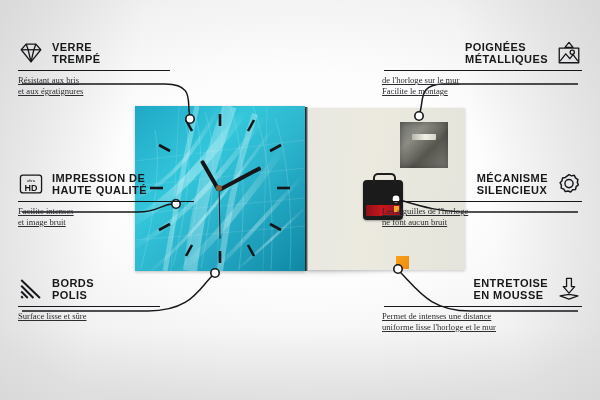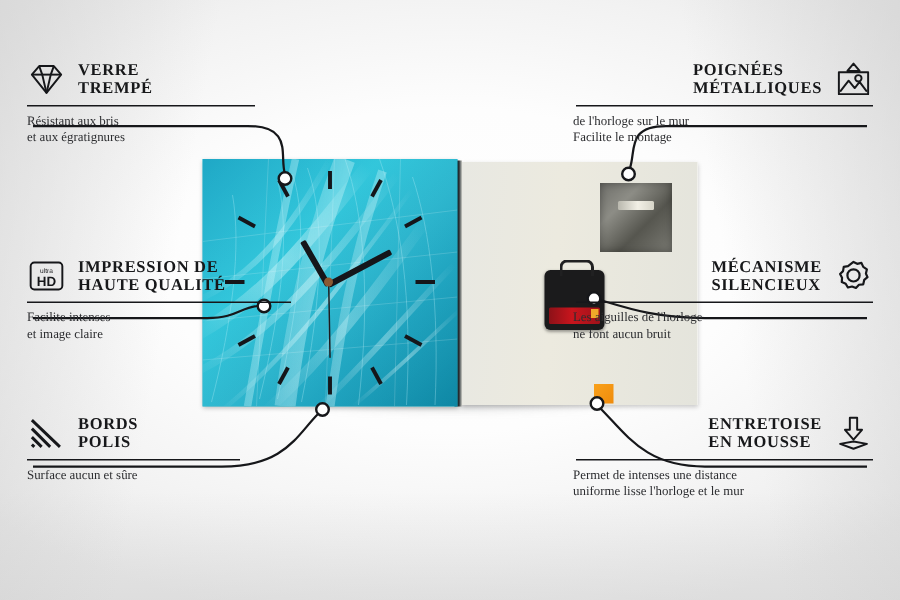"VERRE" .title { font-family: Liberation Serif, serif -> Liberation Sans, sans-serif }
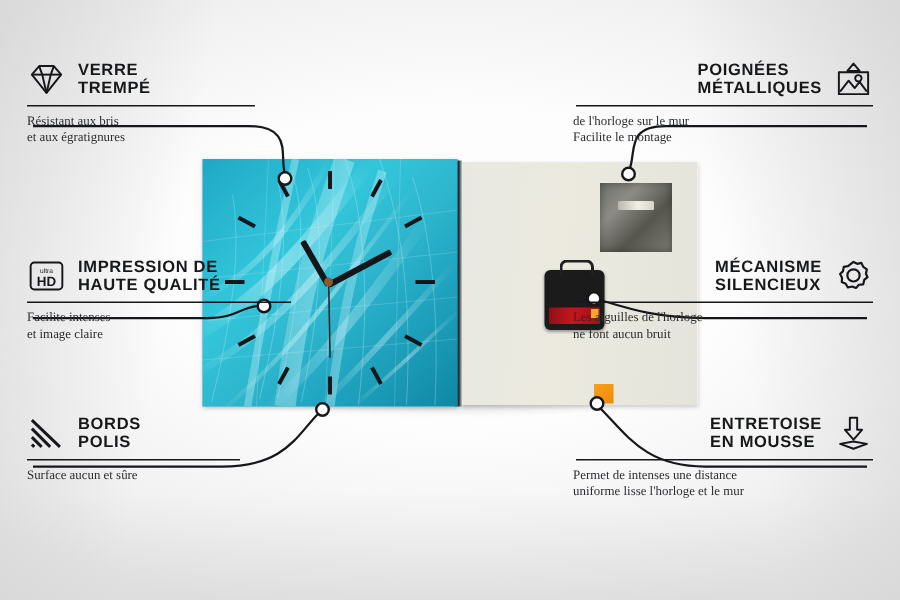"Résistant aux bris" .sub { text-decoration: none -> underline }
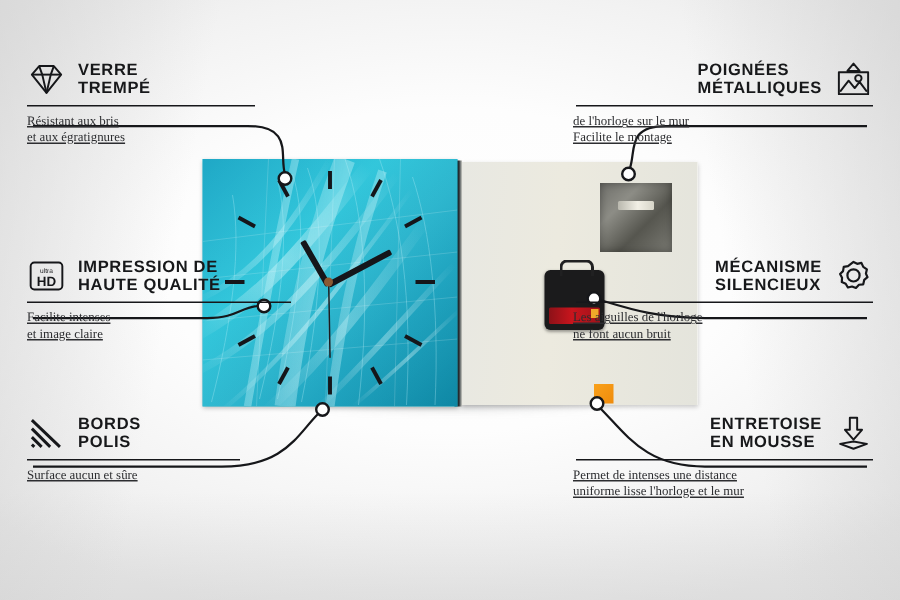"et image claire" div.sub { text: claire -> bruit }
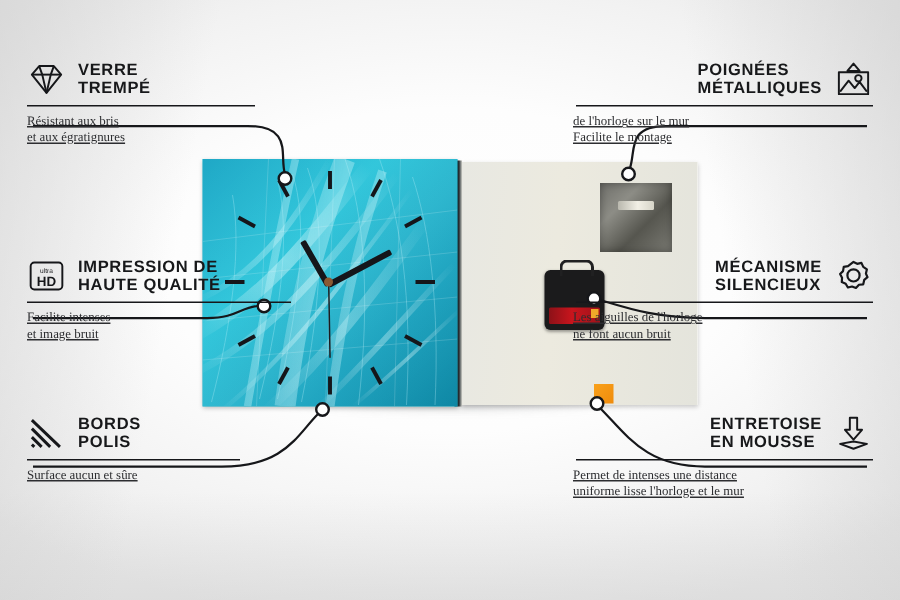"Surface aucun et sûre" div.sub { text: aucun -> lisse }
